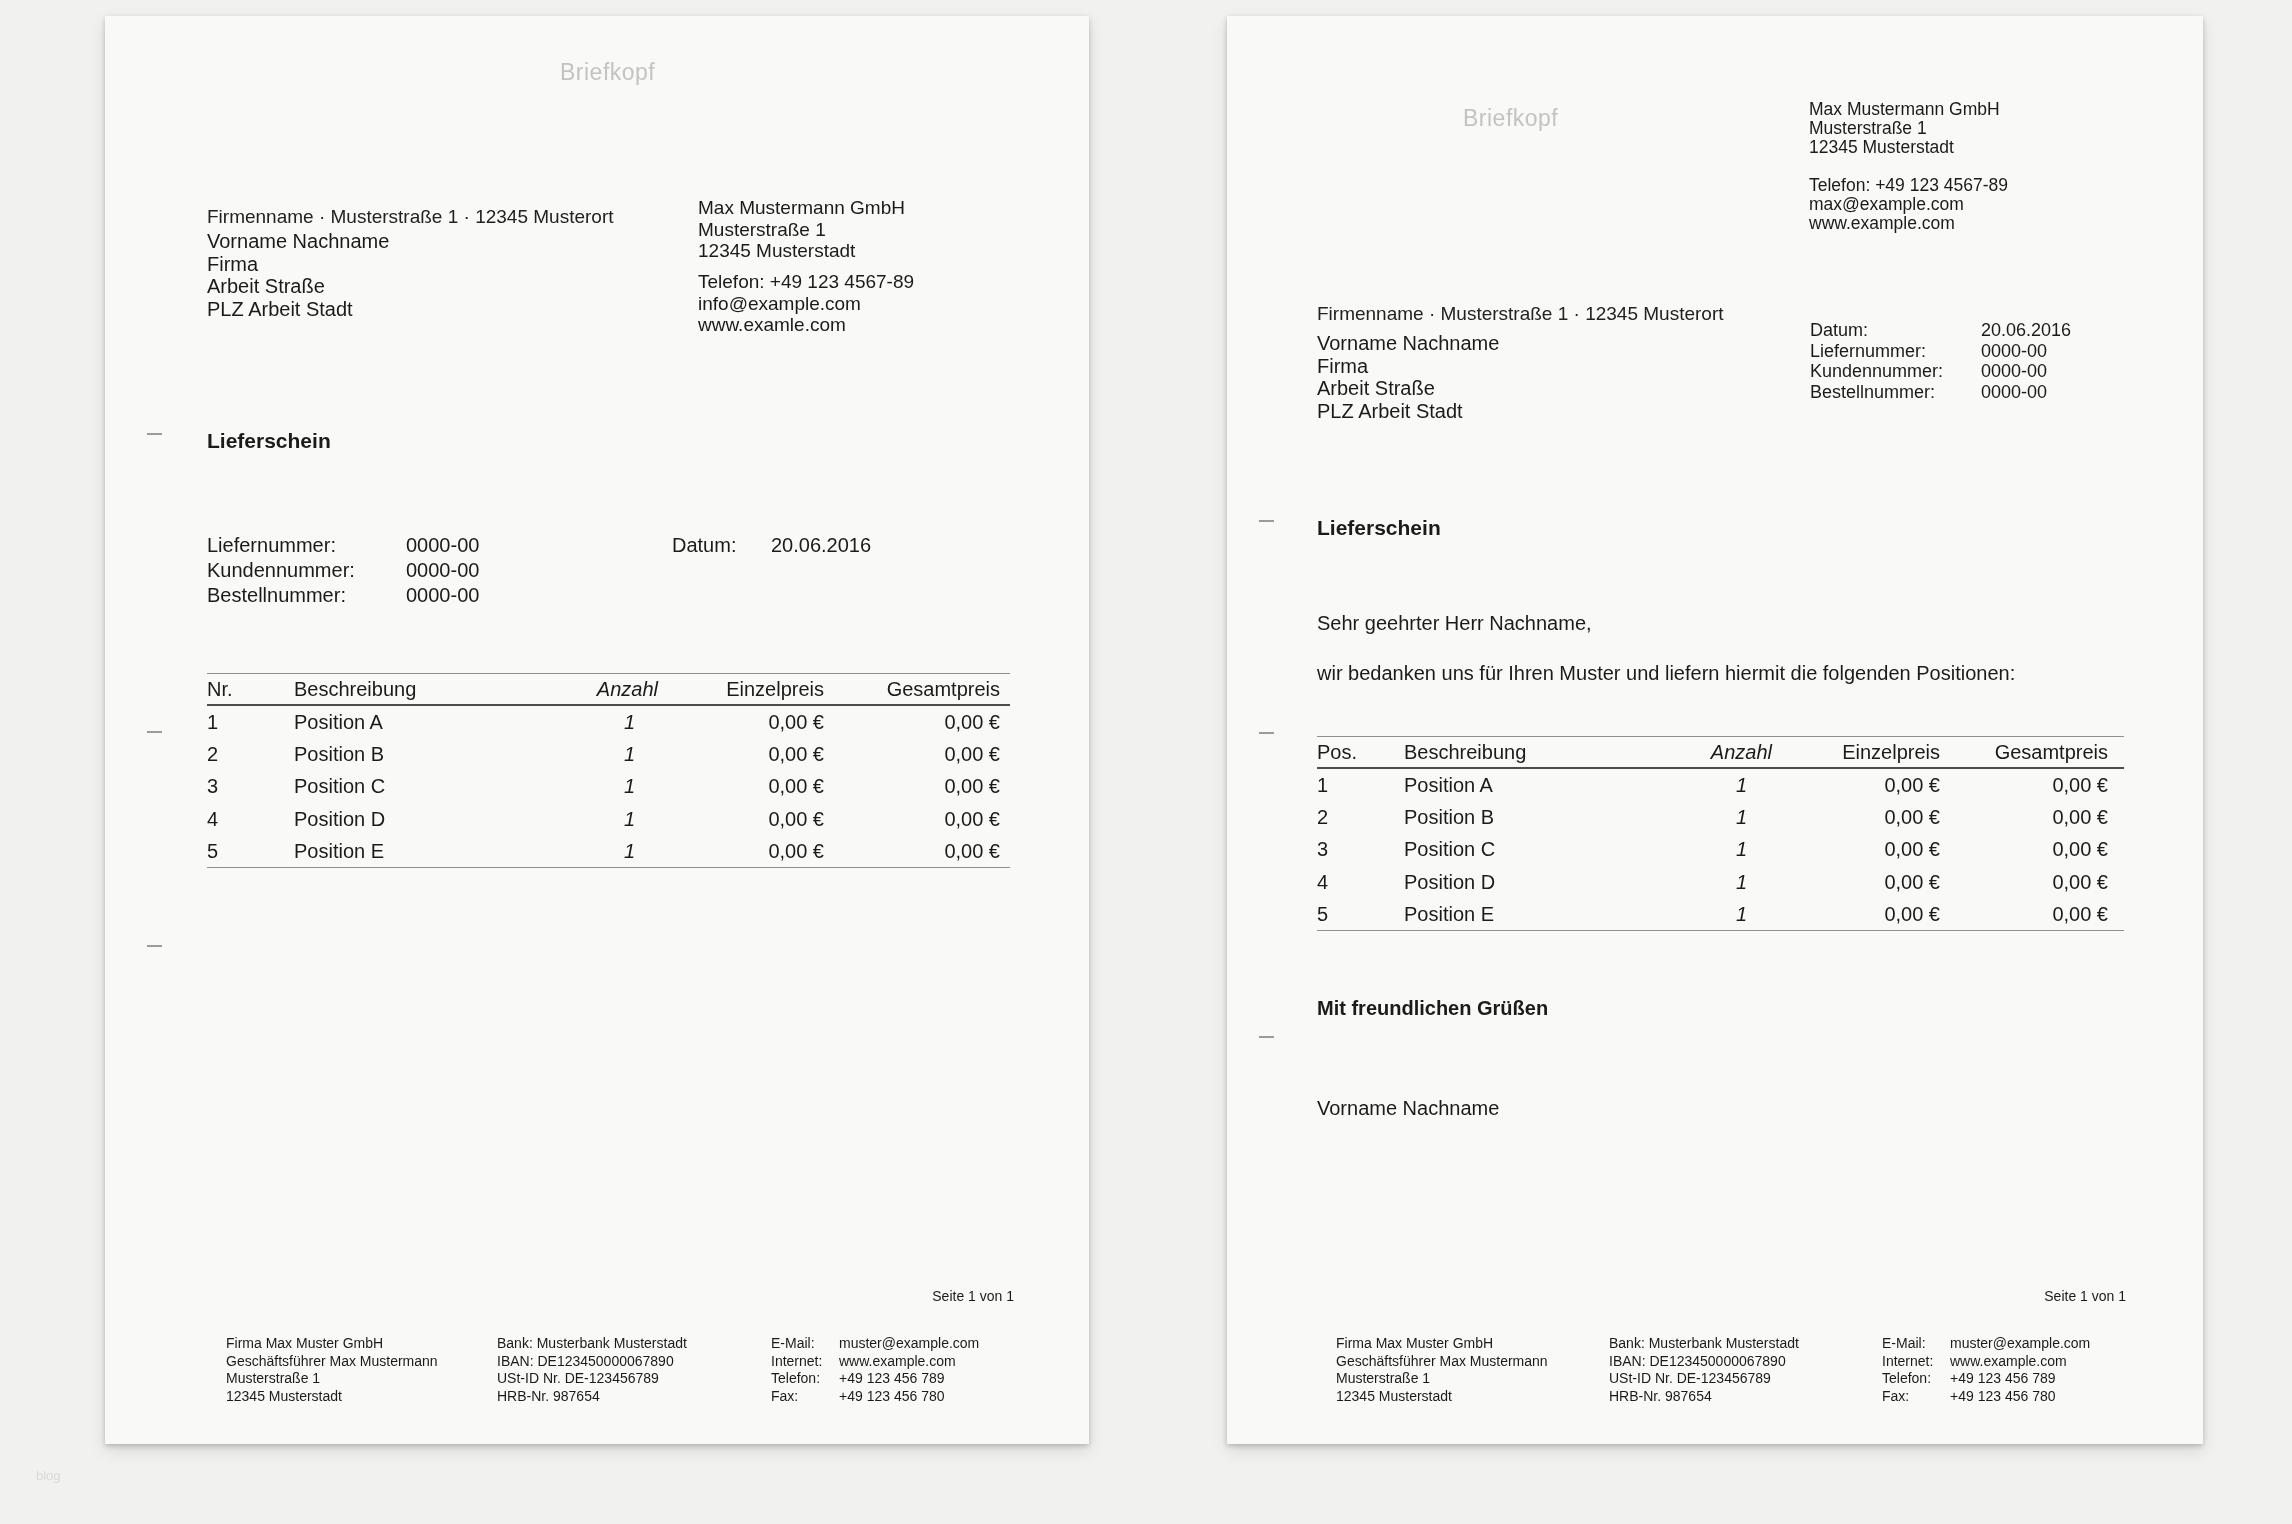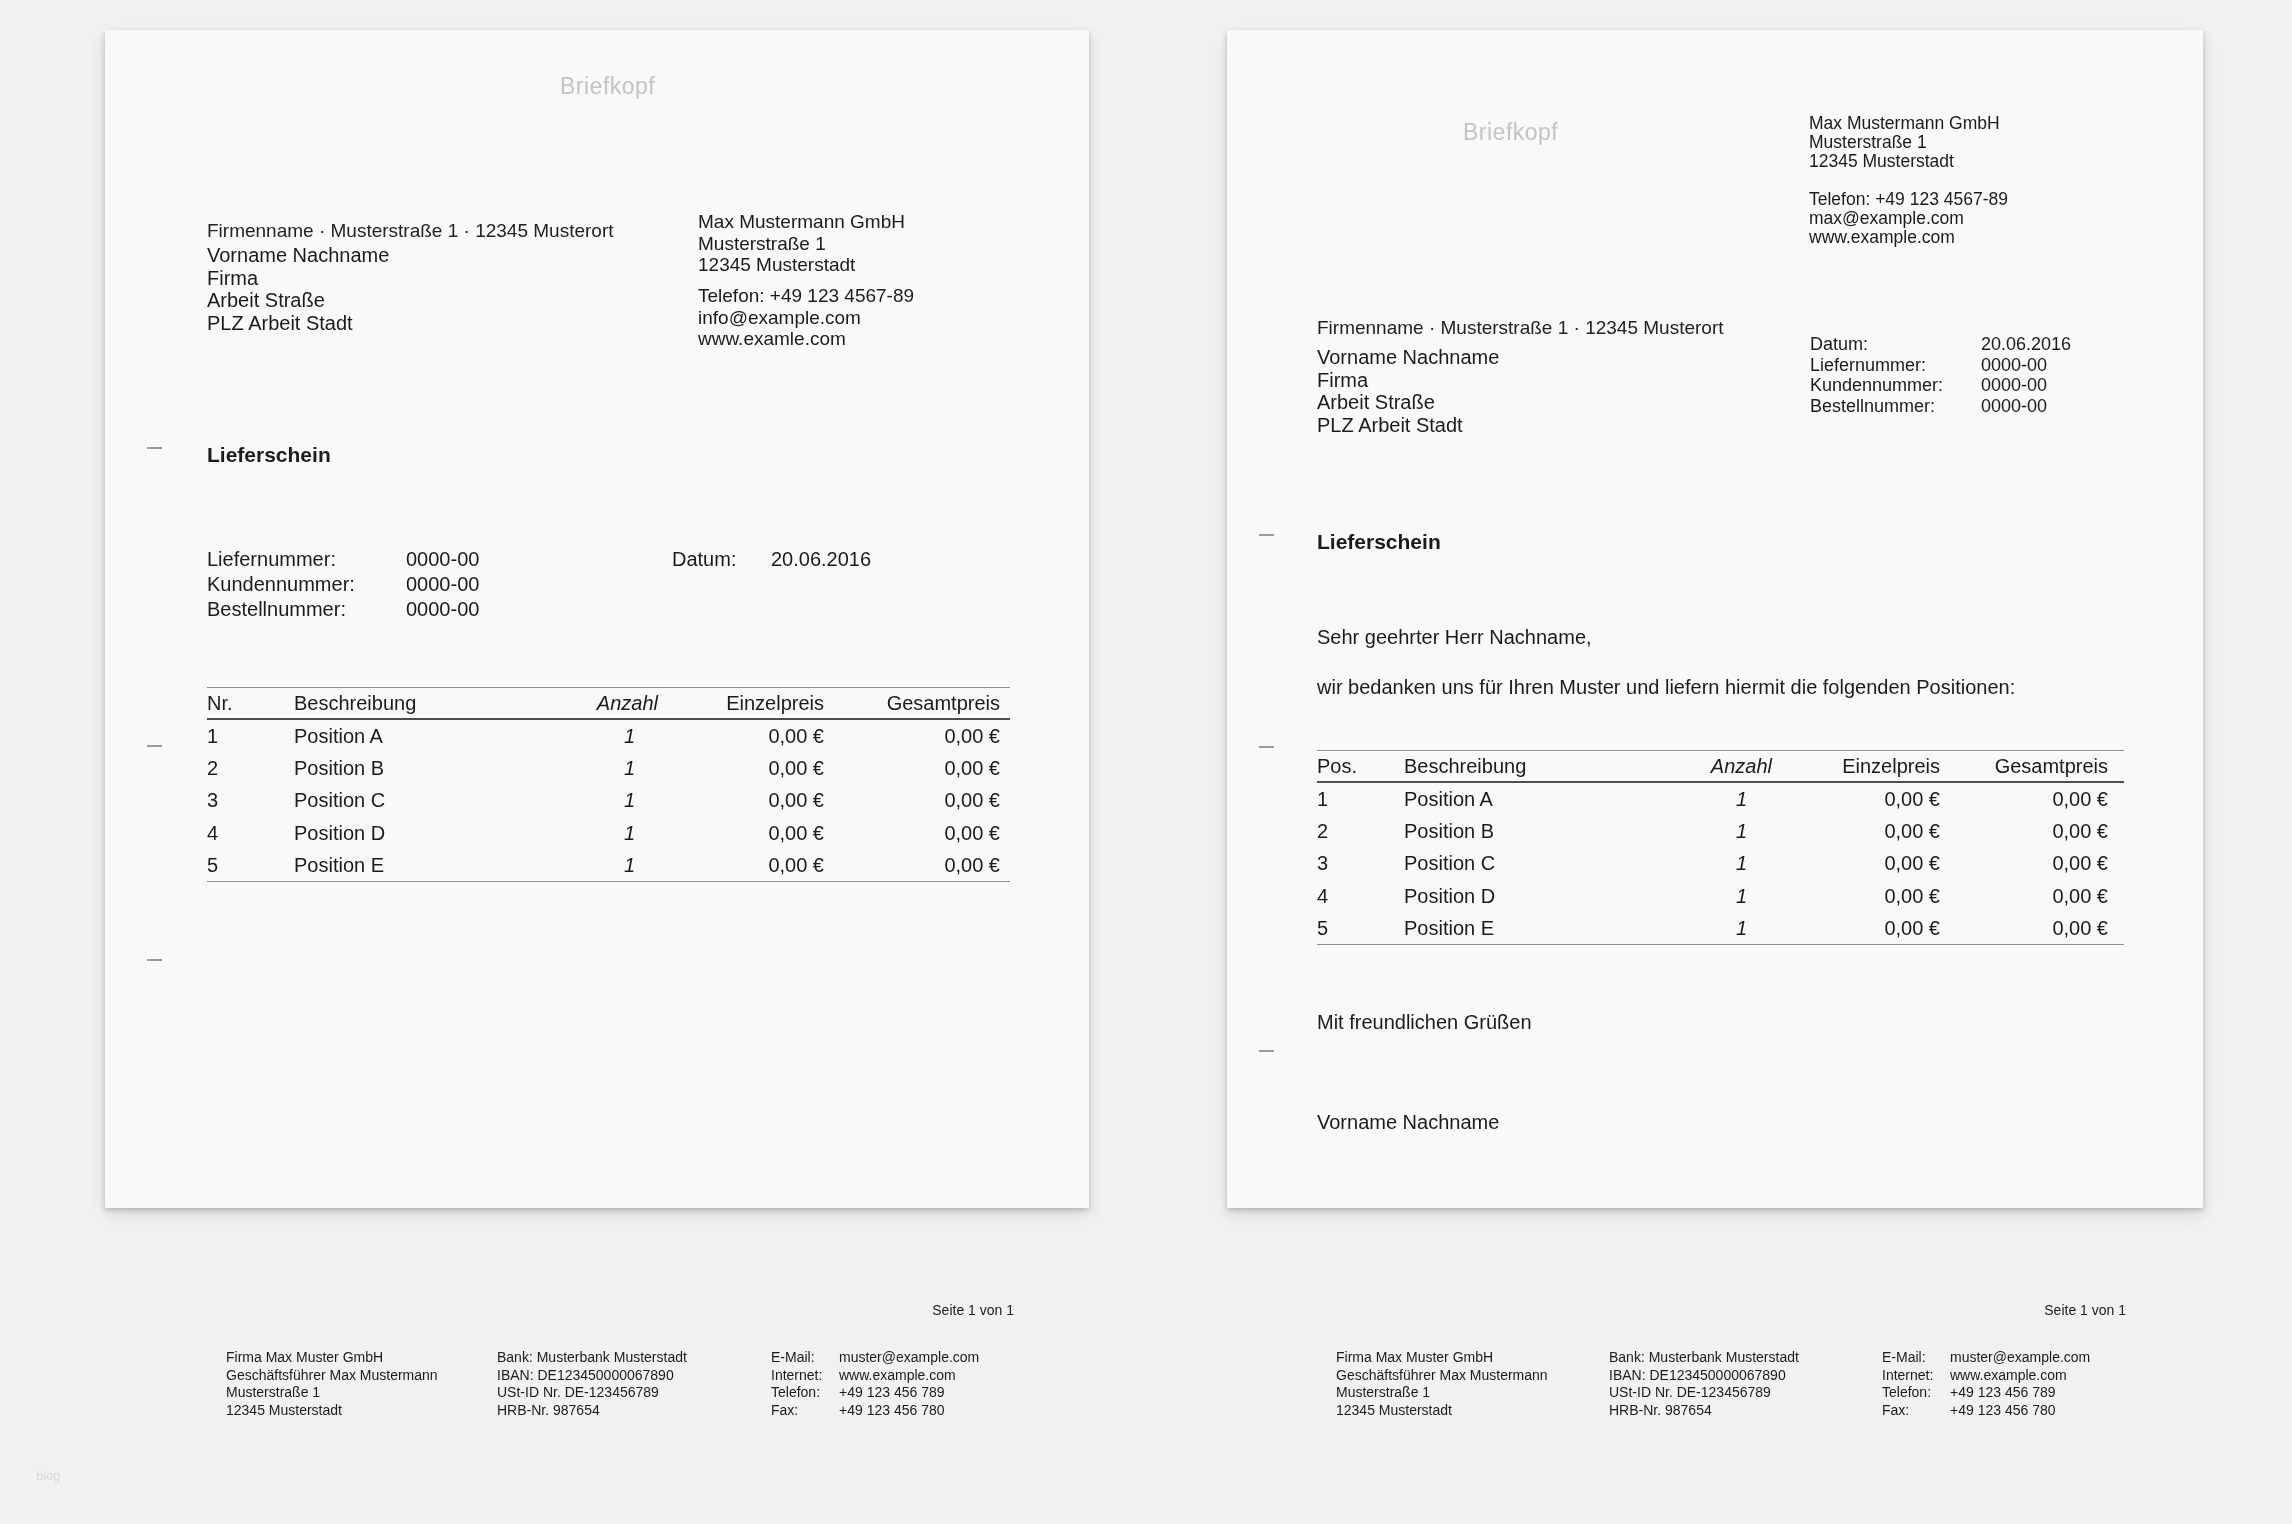"Briefkopf" .page { height: 1178px -> 1428px; top: 30px -> 16px }
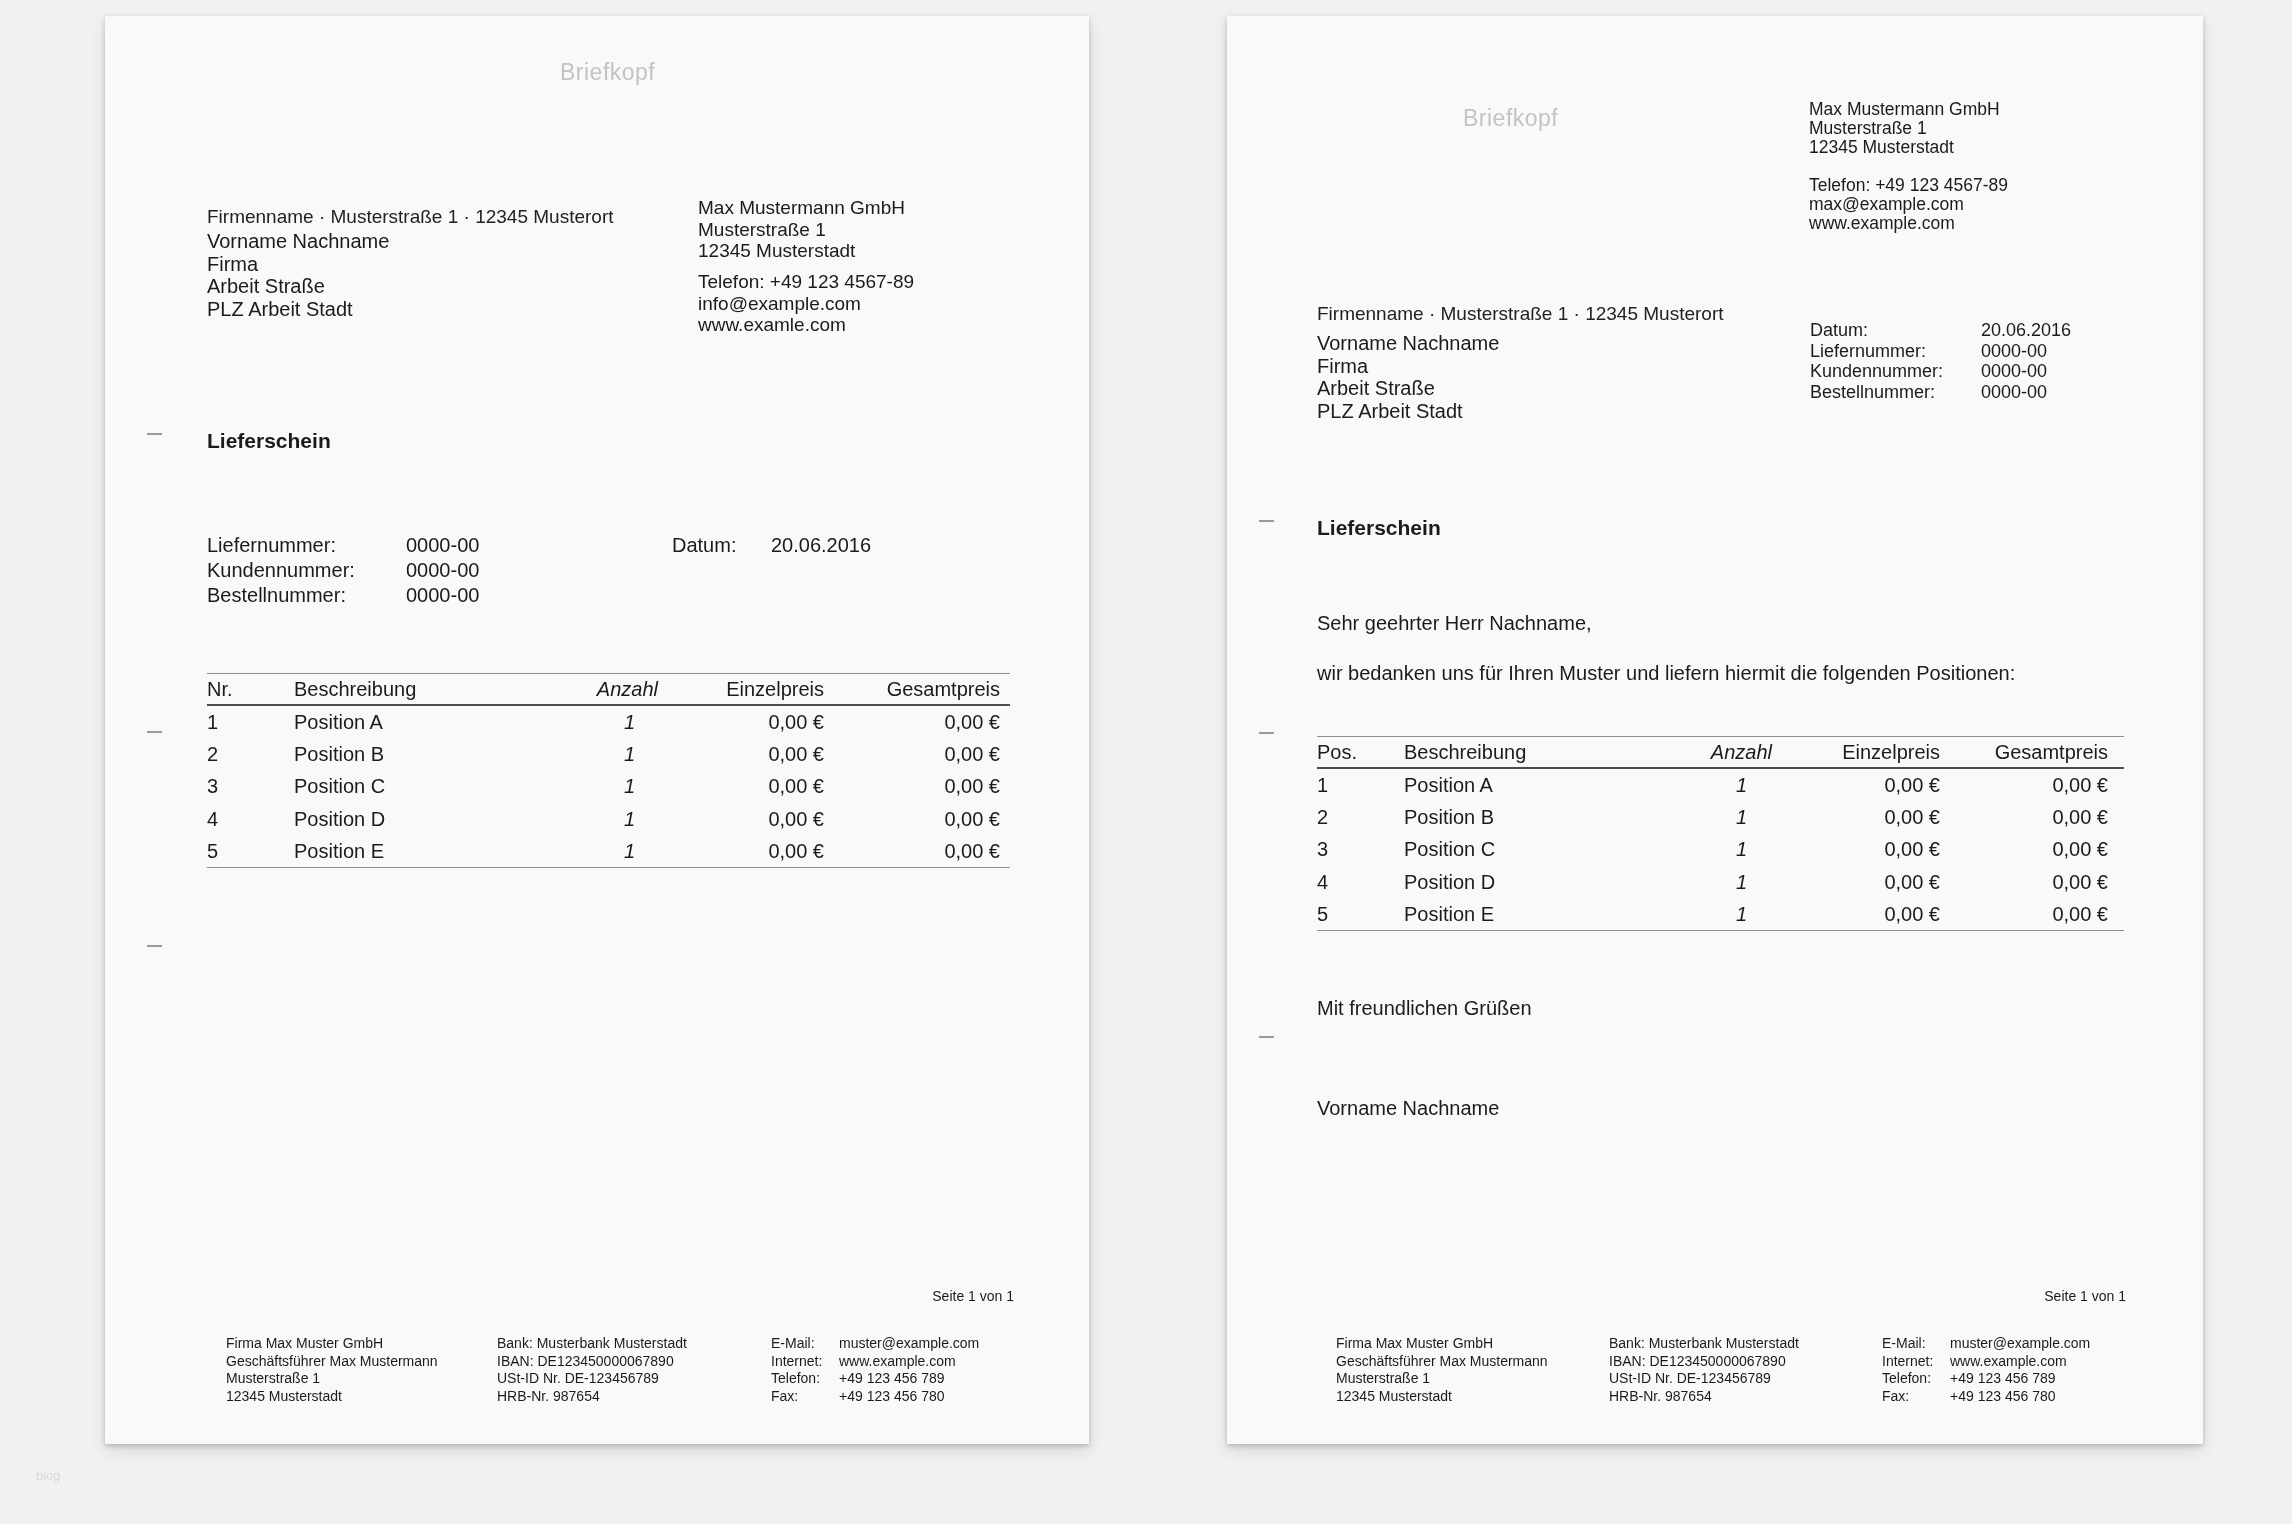"Mit freundlichen Grüßen" div.abs { font-weight: none -> bold }
